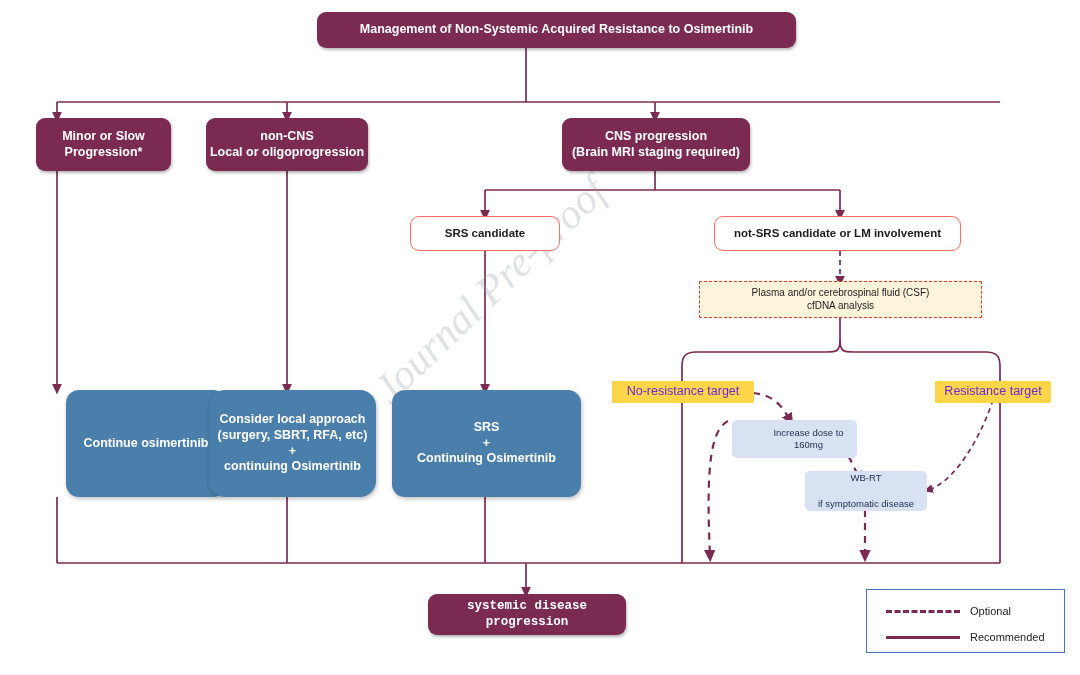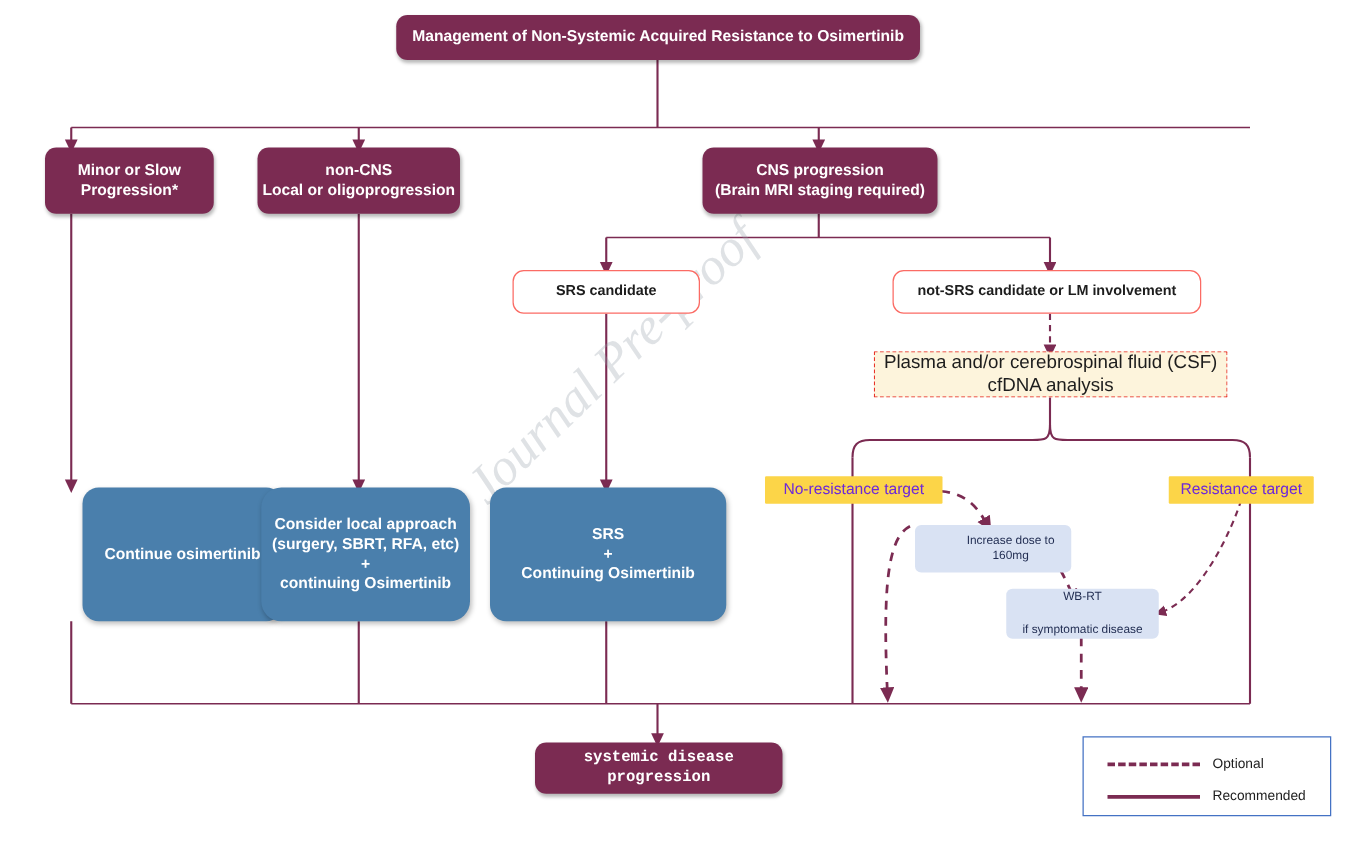"Management of Non-Systemic Acquired" div.node { width: 419px -> 479px }
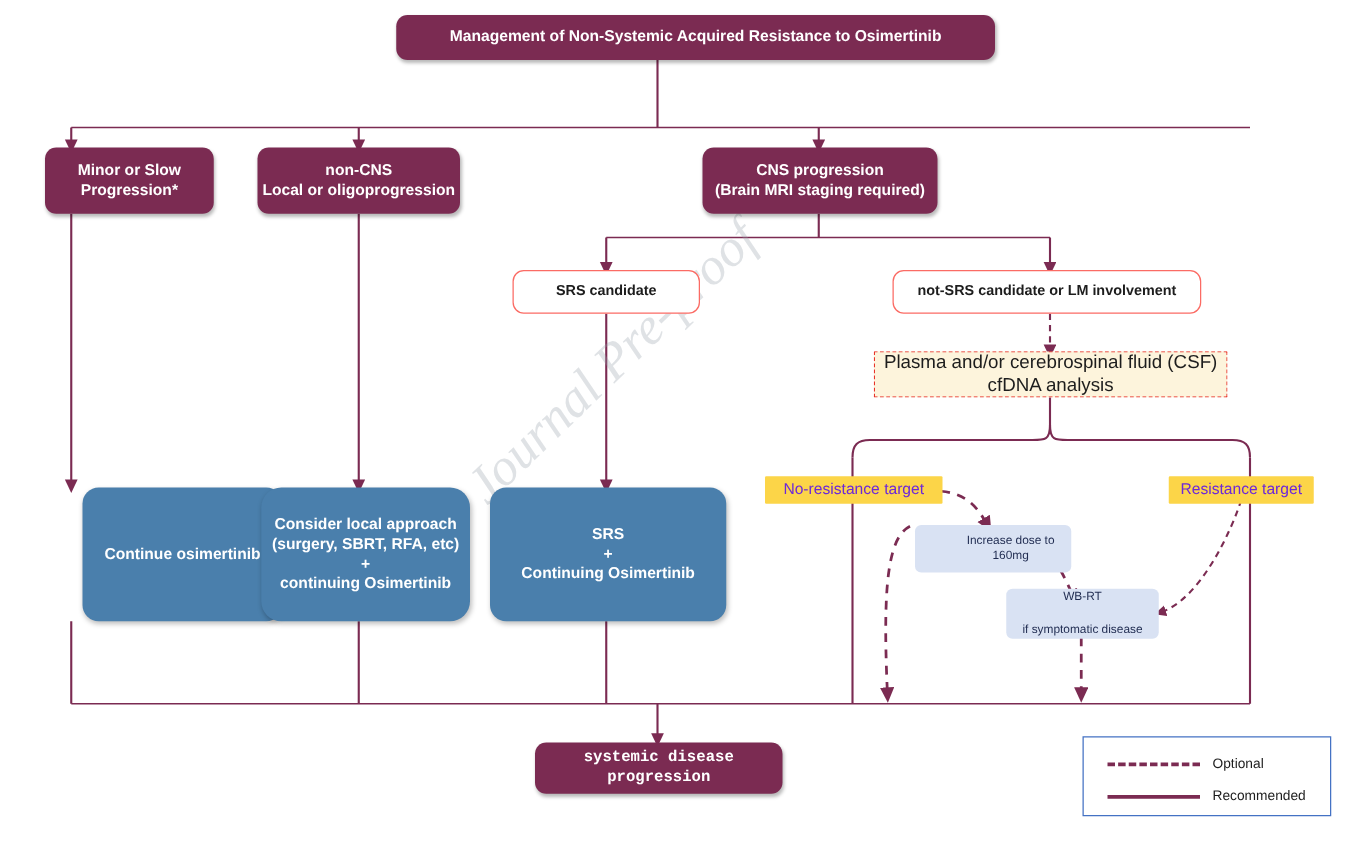"Plasma and/or cerebrospinal fluid (CSF)" .cream { font-size: 15px -> 10px }
